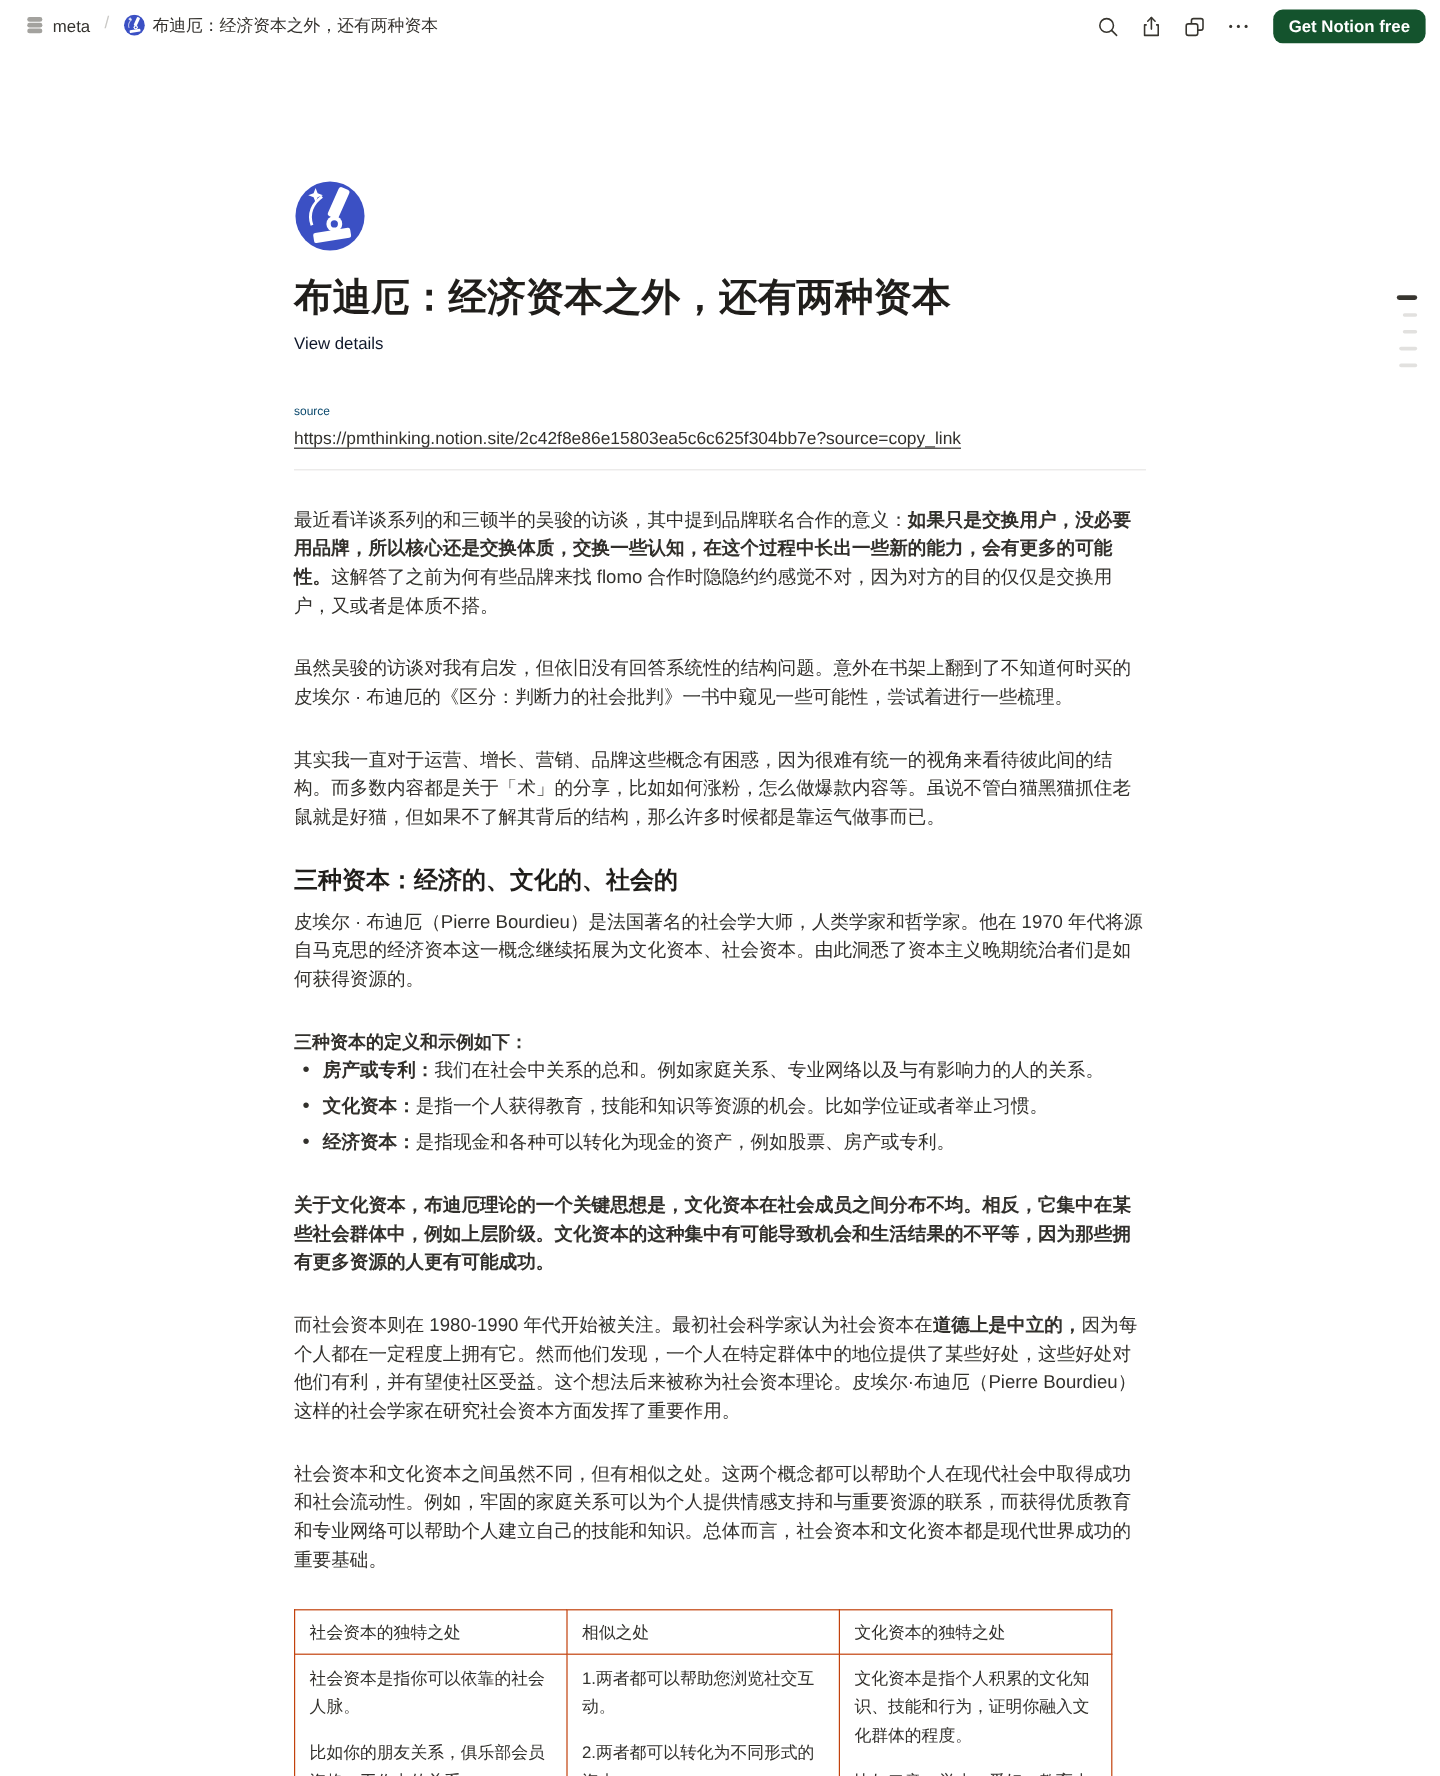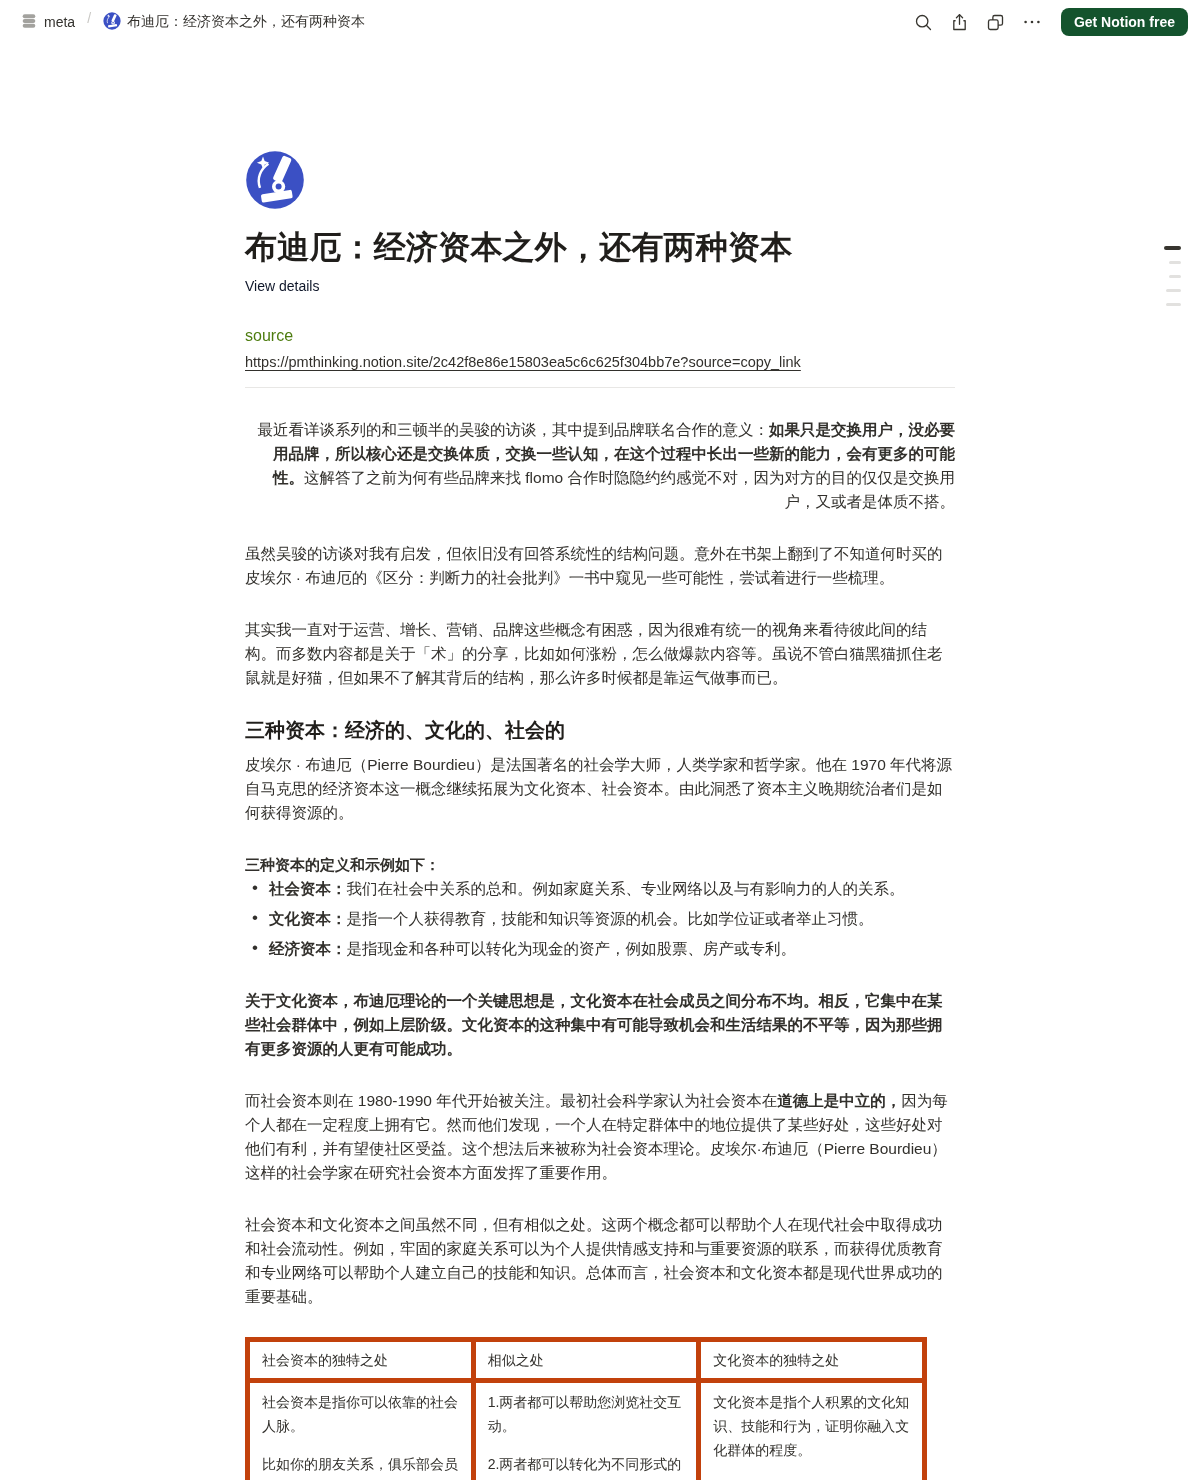"source" .prop-label { color: #4d7c0f -> #0c4a6e; font-size: 16px -> 10px; margin-top: 33px -> 44px }
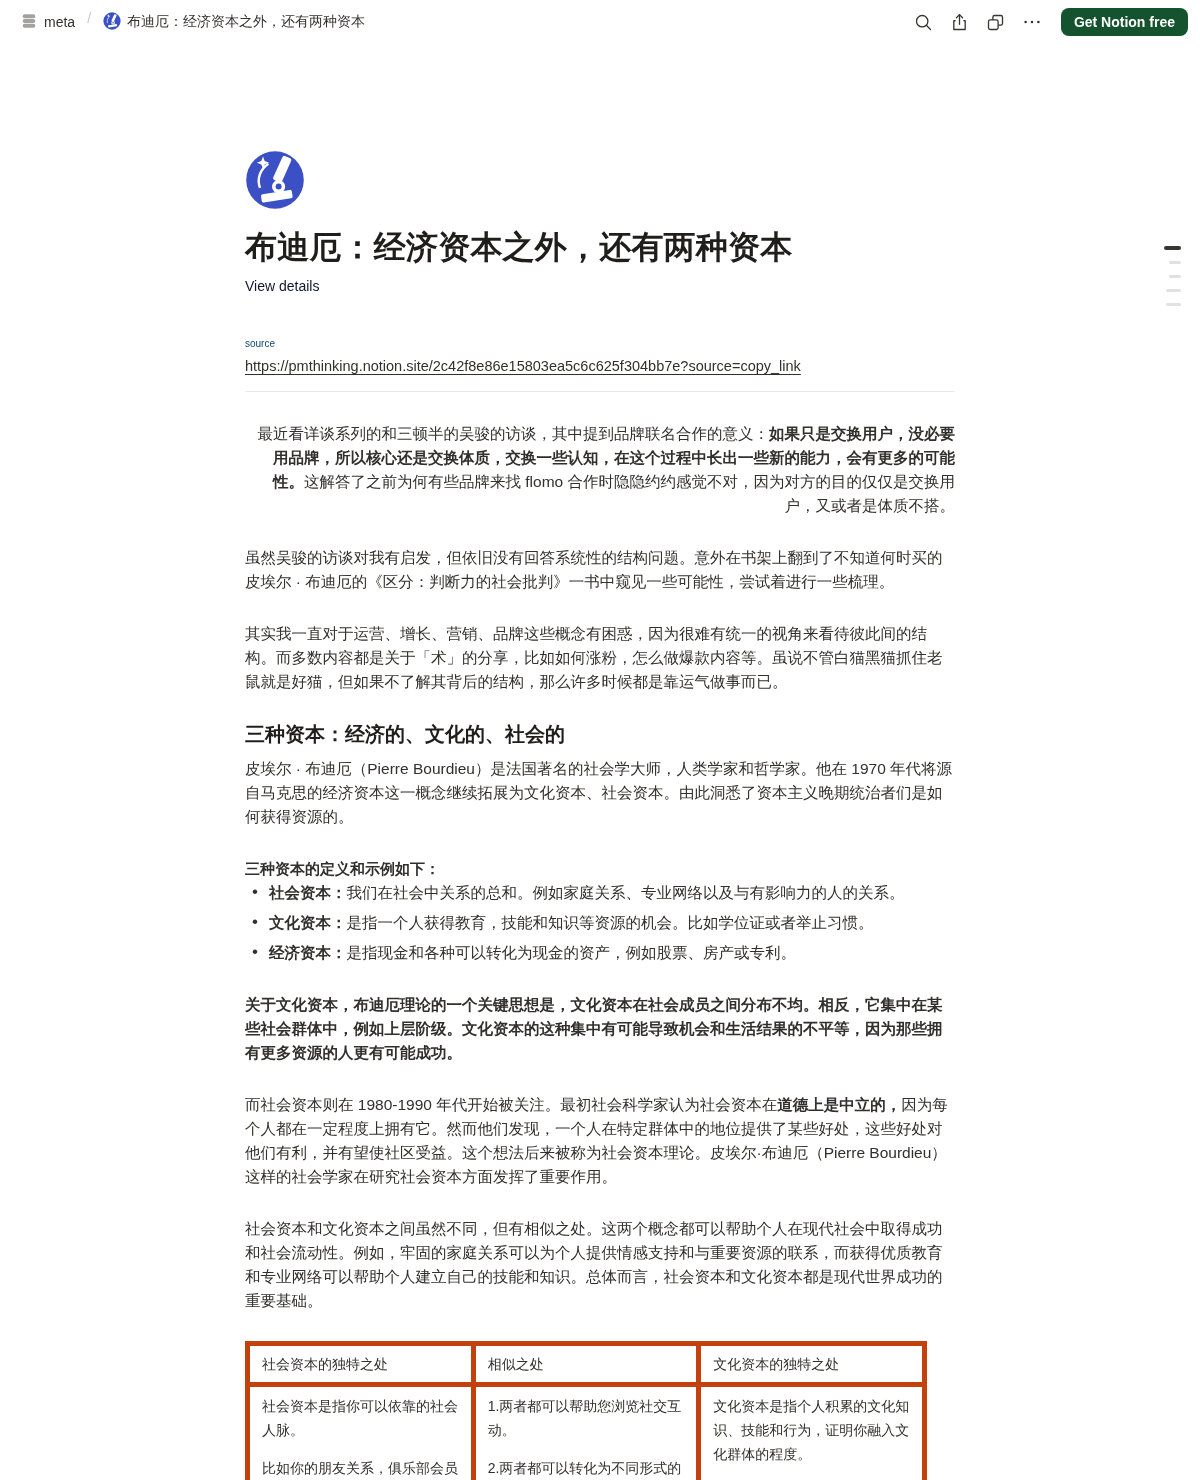"最近看详谈系列的和三顿半的吴骏的访谈，其中提到品牌联名合作的意义：如果只是交换用" .first-p { text-align: right -> none }
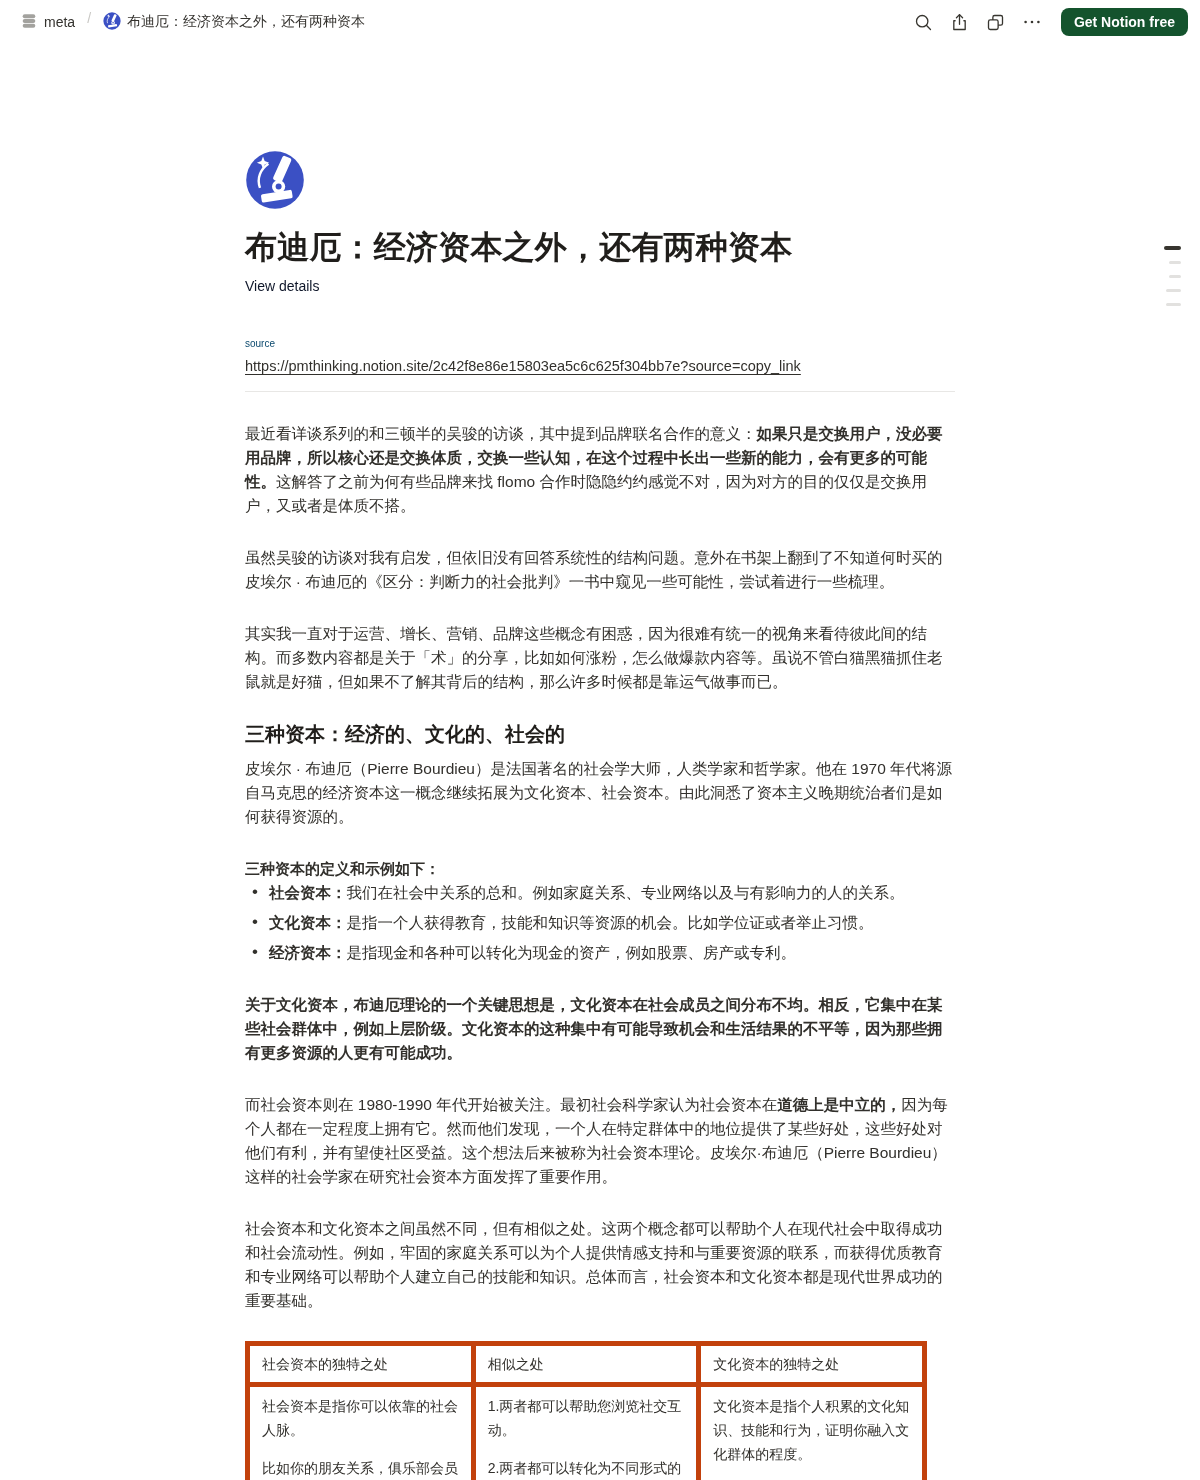"社会资本：" span.b { text: 社会资本 -> 房产或专利 }
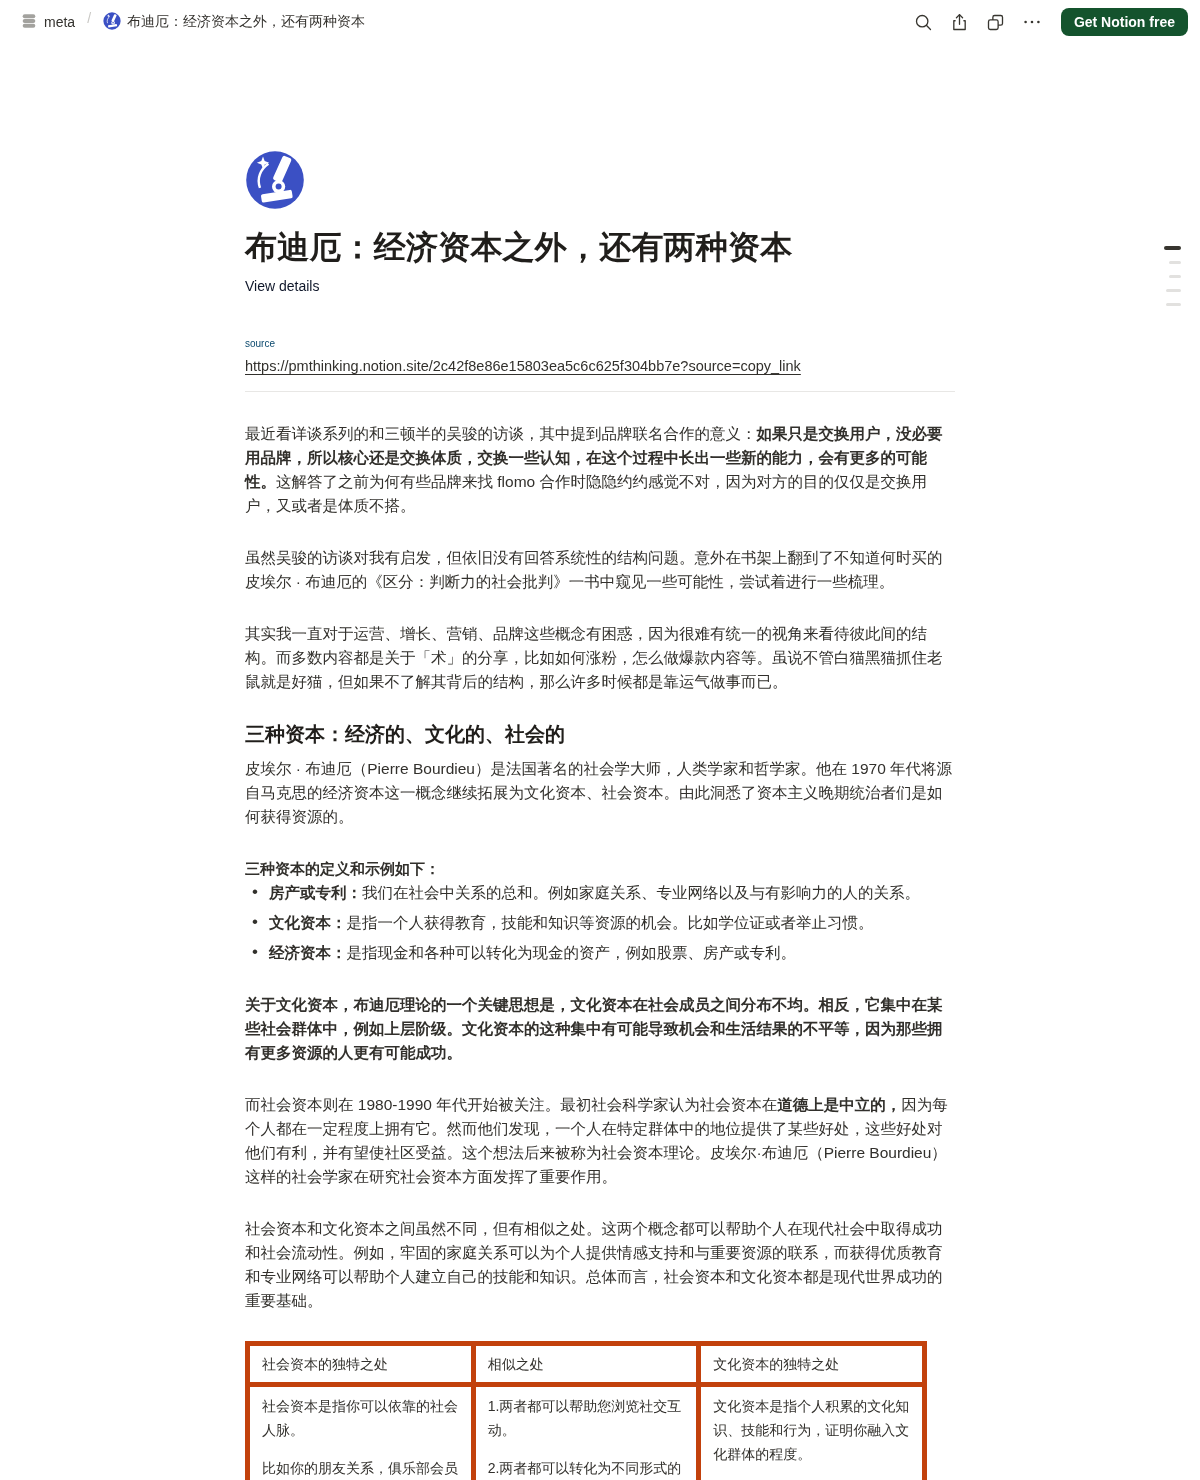"社会资本的独特之处" table.simple th, table.simple td { border: 5px solid #c2410c -> 1px solid #c2410c }
